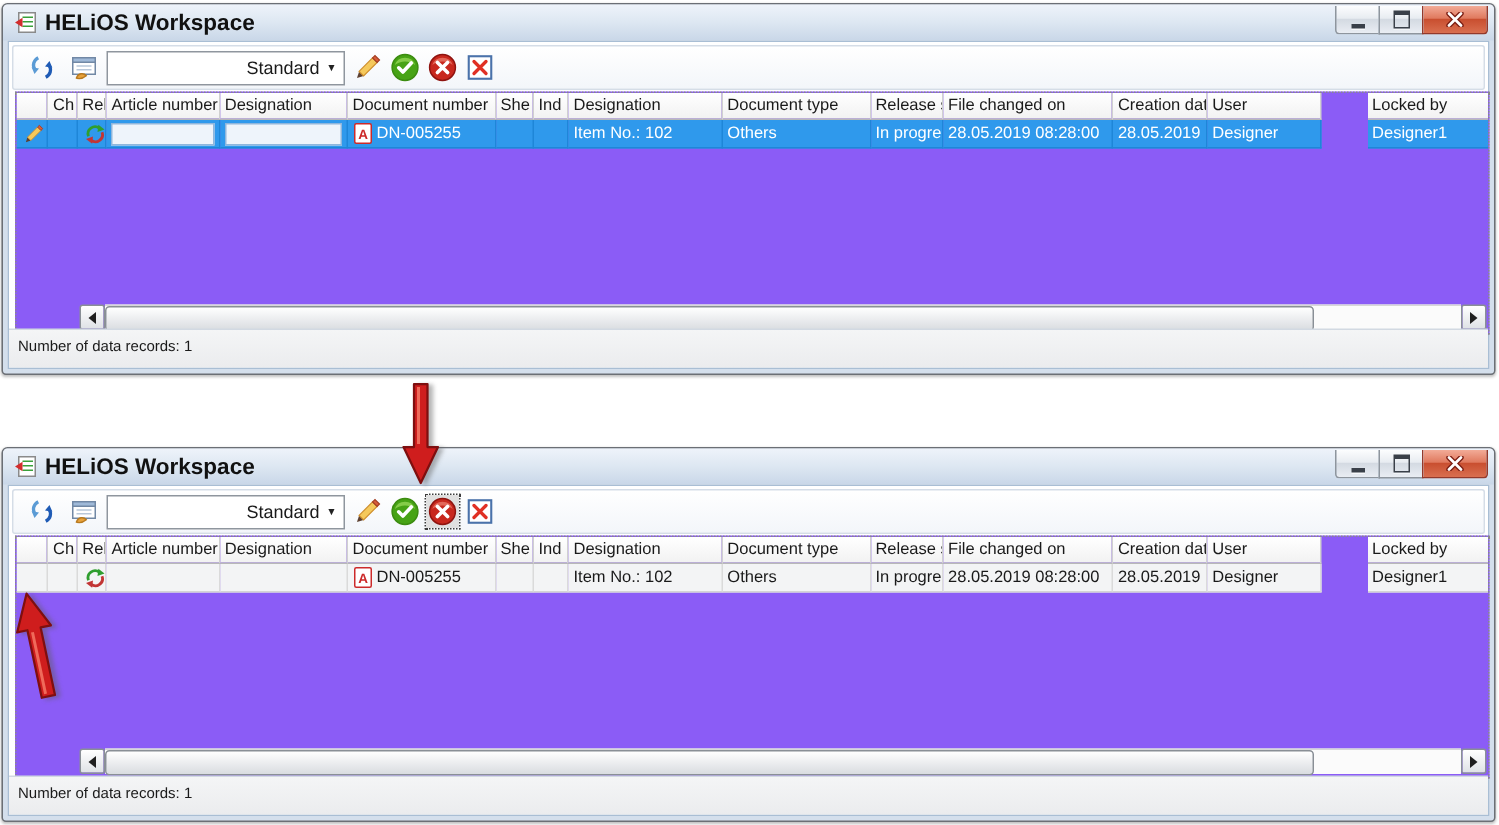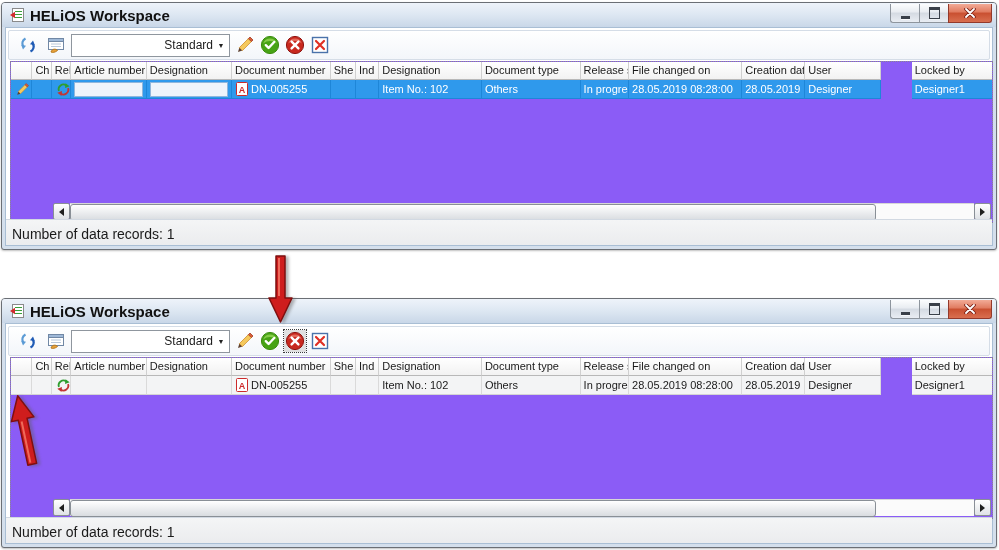"Number of data records: 1" .statusbar { font-size: 14px -> 10px }
